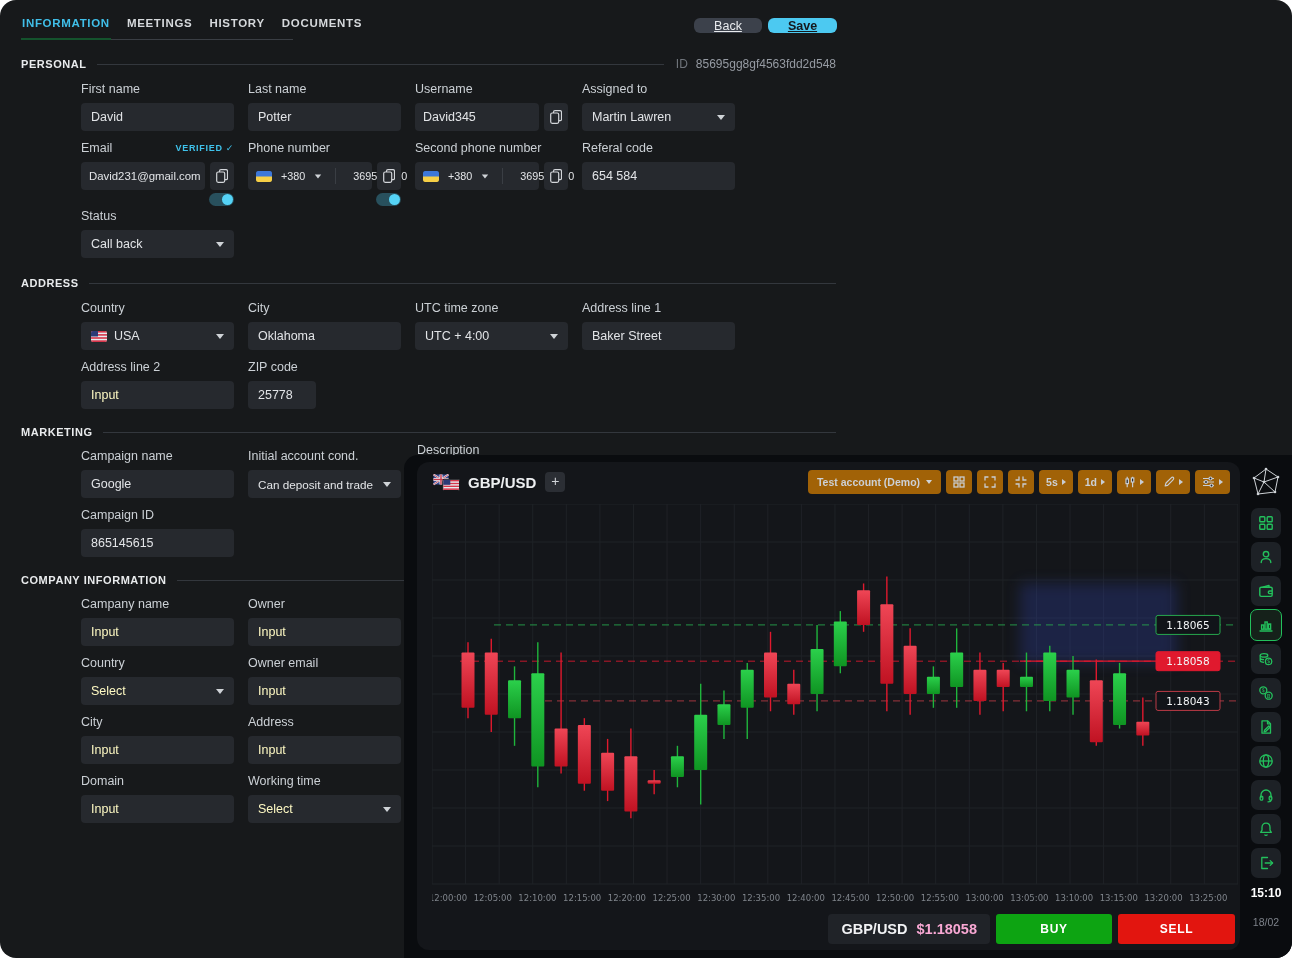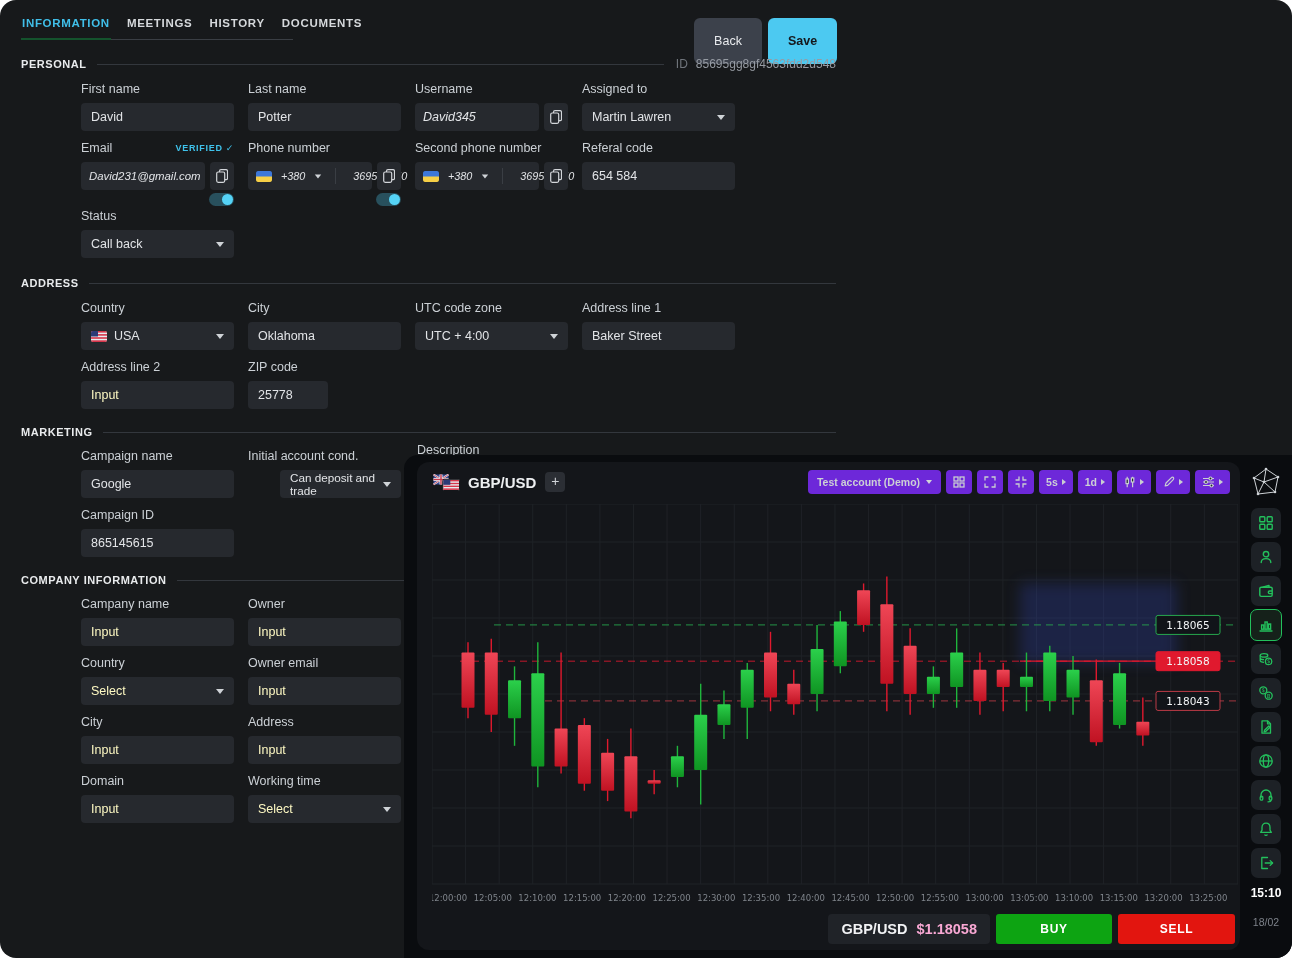"Back" .btn { height: 46px -> 15px; text-decoration: none -> underline }
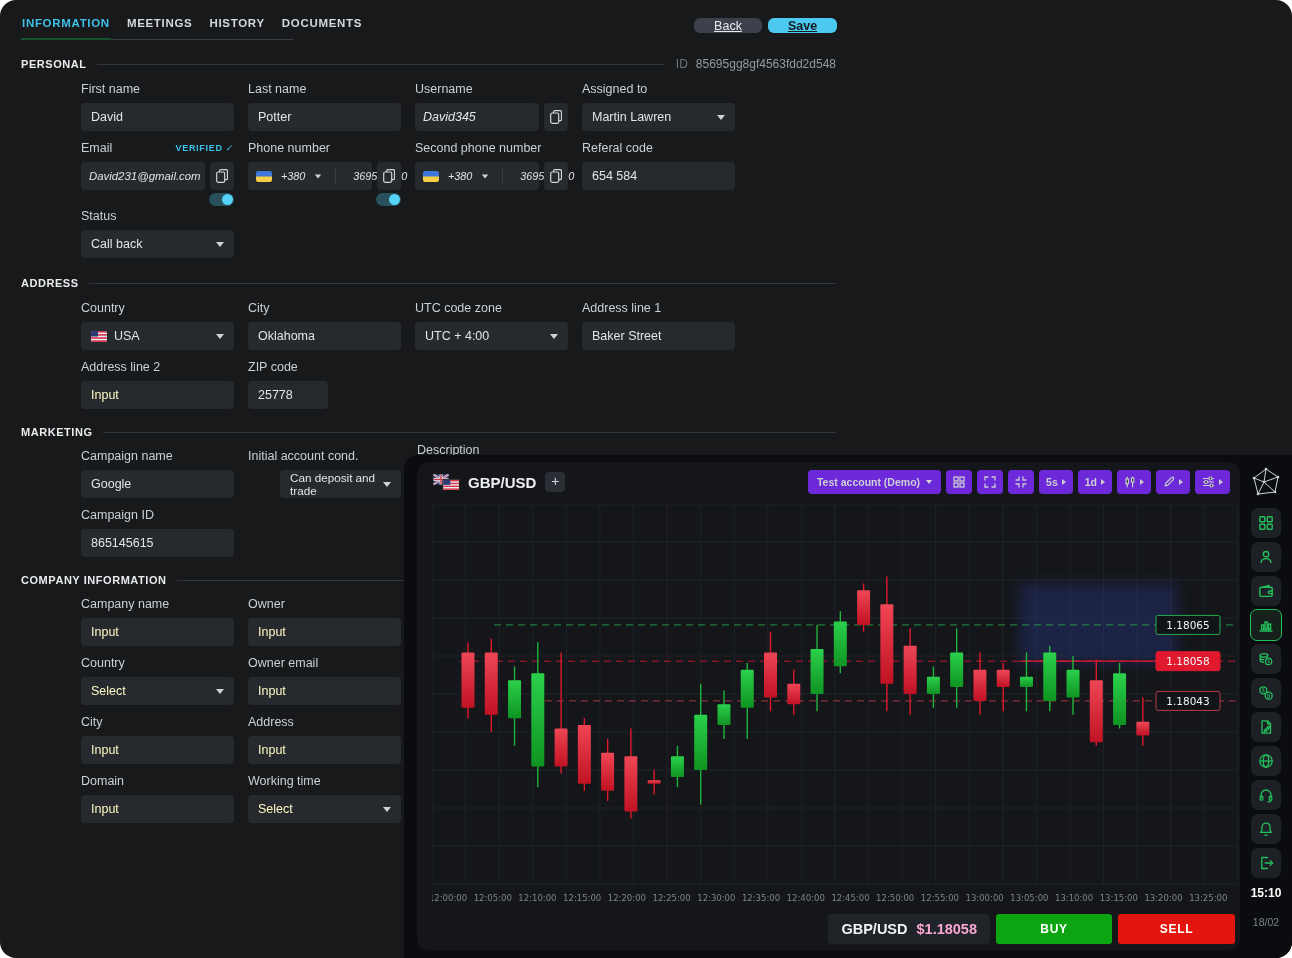"David345" .with-copy { font-style: italic -> none }
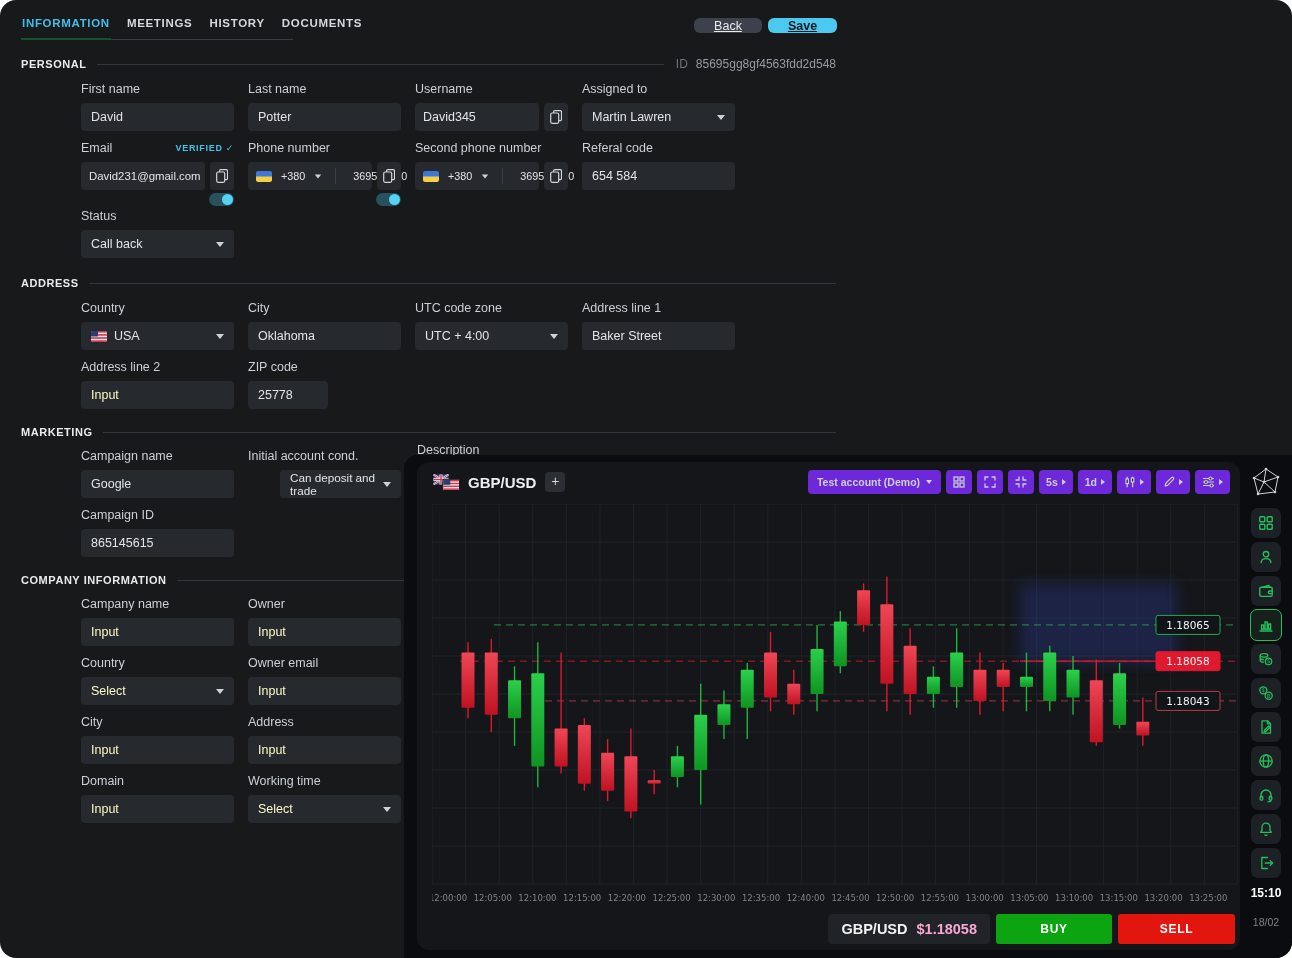"UTC code zone" span { text: code -> time }
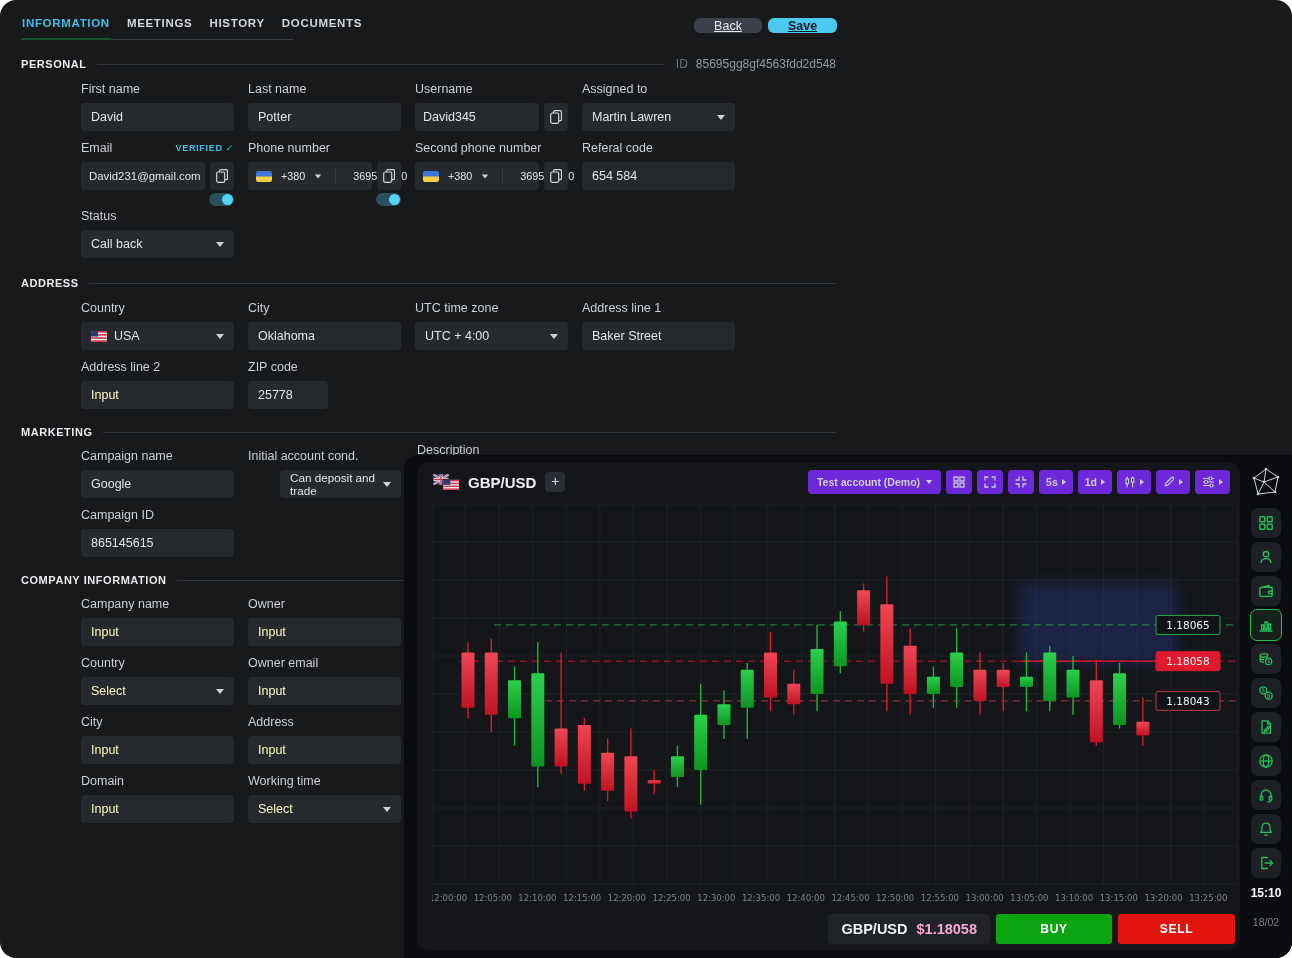"25778" .zip .ctrl { width: 80px -> 68px }
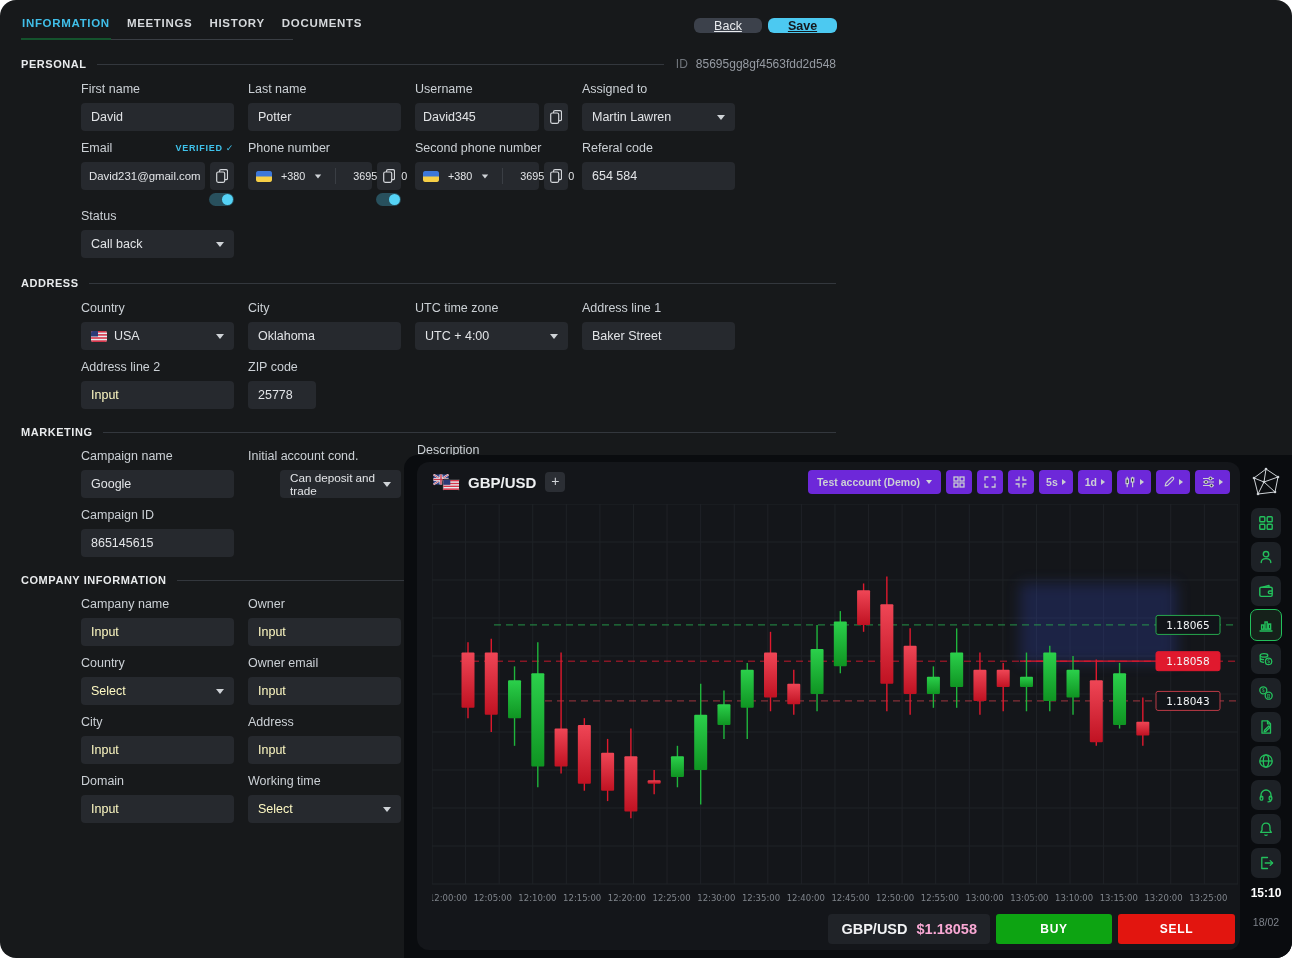"Can deposit and trade" div.ctrl { margin-left: 32px -> none }
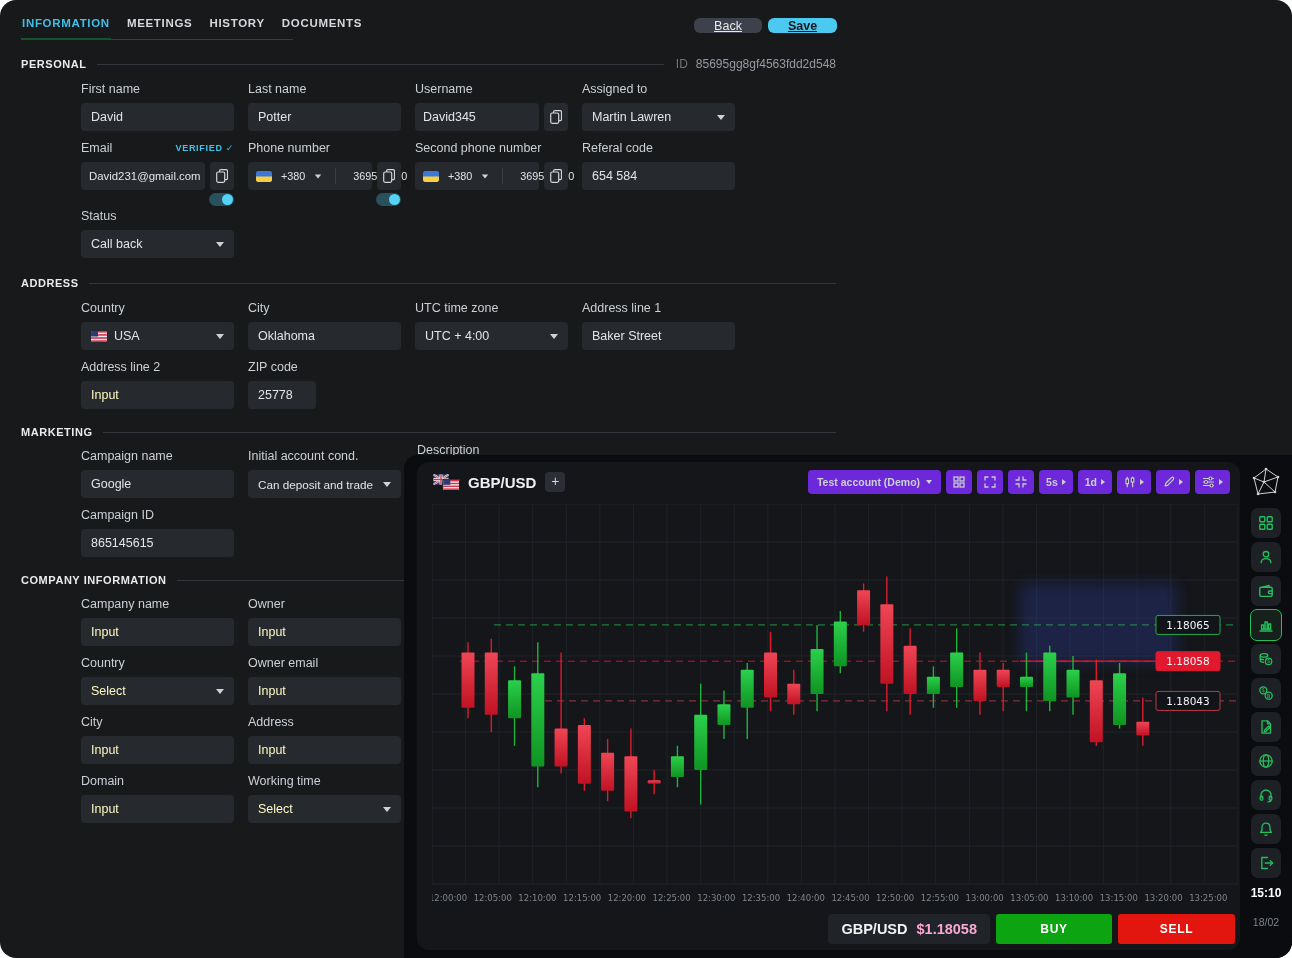"Test account (Demo)" .tb { background: #6d28d9 -> #a16207 }
